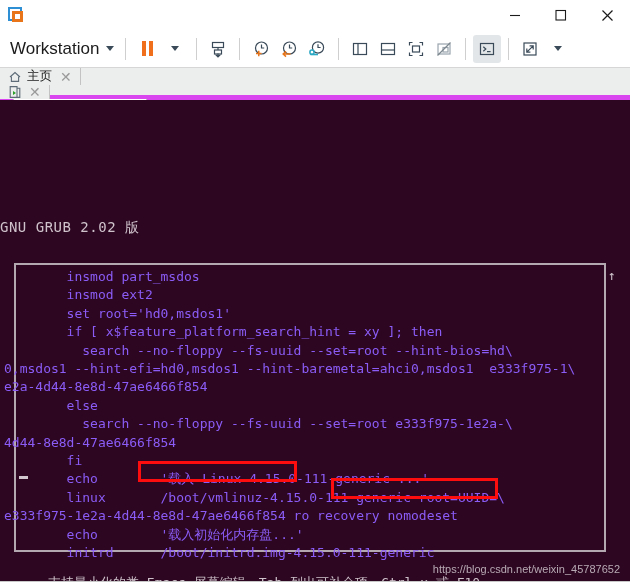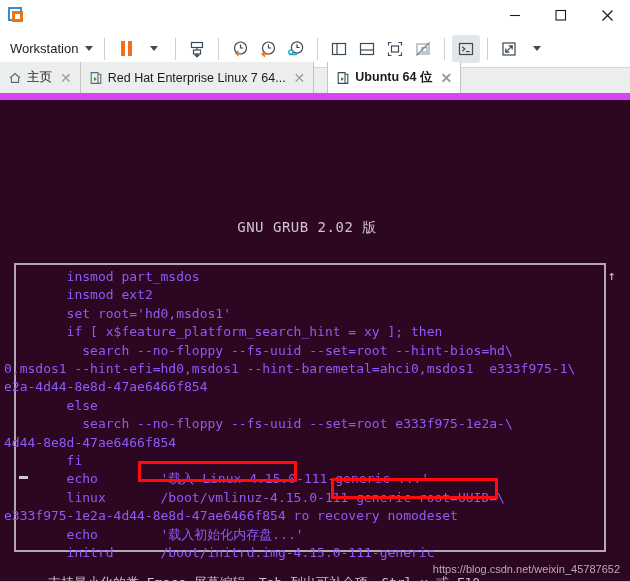"Workstation" .tb-menu { font-size: 13px -> 17px }
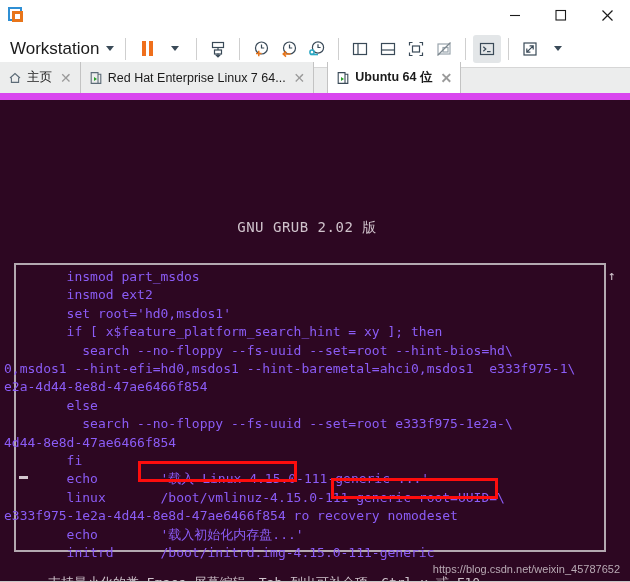"主页" .tabbar { align-items: flex-end -> flex-start; border-bottom: 7px solid #d946ef -> 5px solid #d946ef; flex-direction: none -> column }
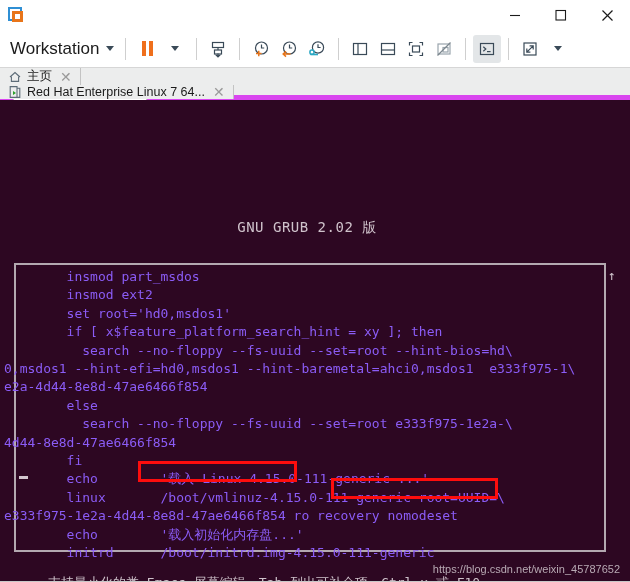"Red Hat Enterprise Linux 7" span.tab-label { html: <span>Red Hat Enterprise Linux 7 64...</span> -> none }
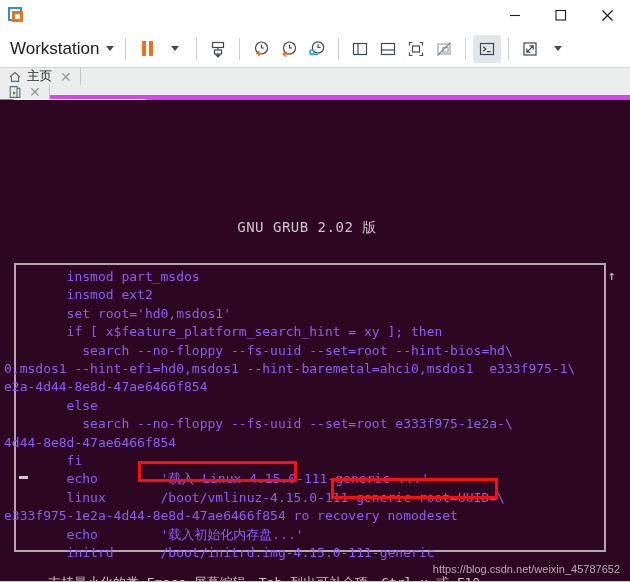"GNU GRUB 2.02 版" .grub-title { text-align: center -> left }
